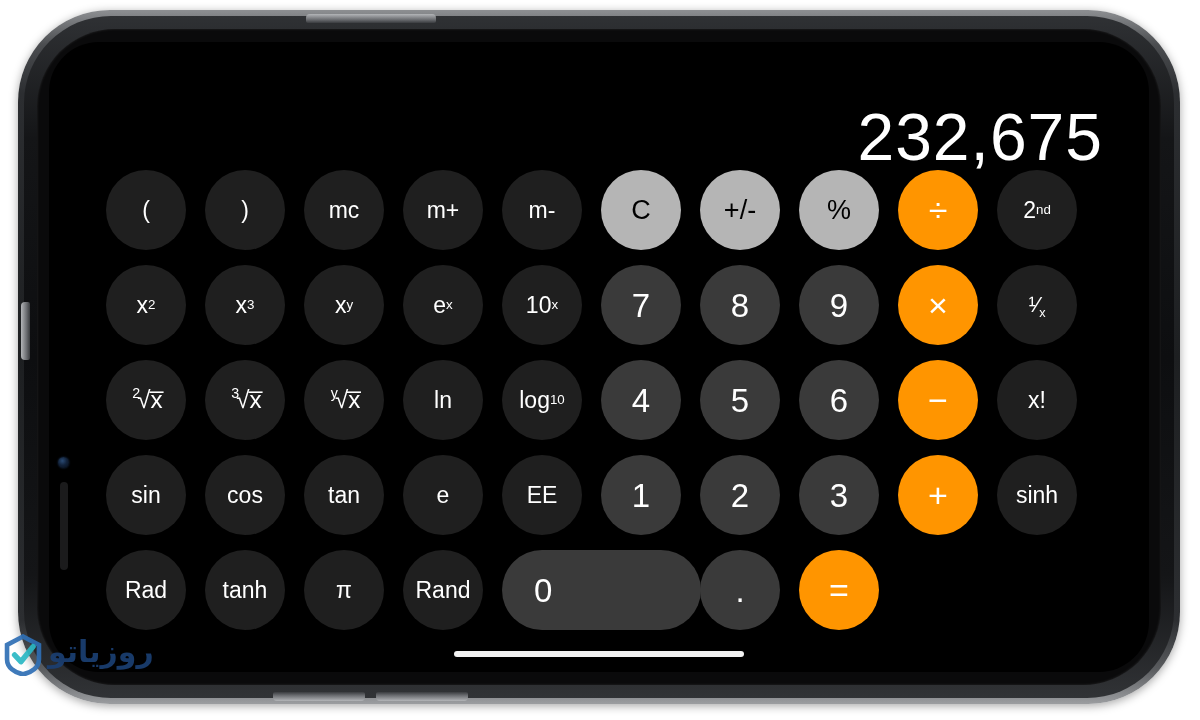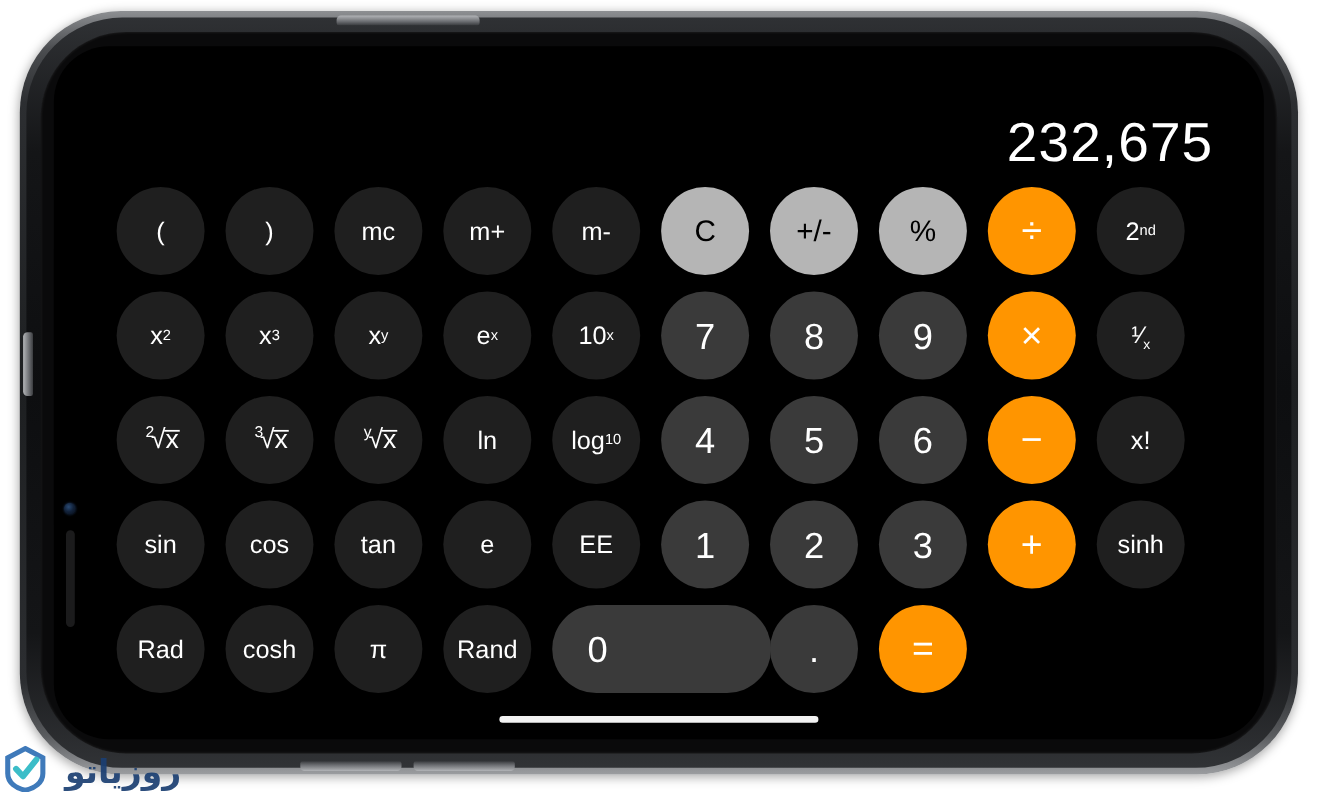"232,675" #display { font-size: 50px -> 66px }
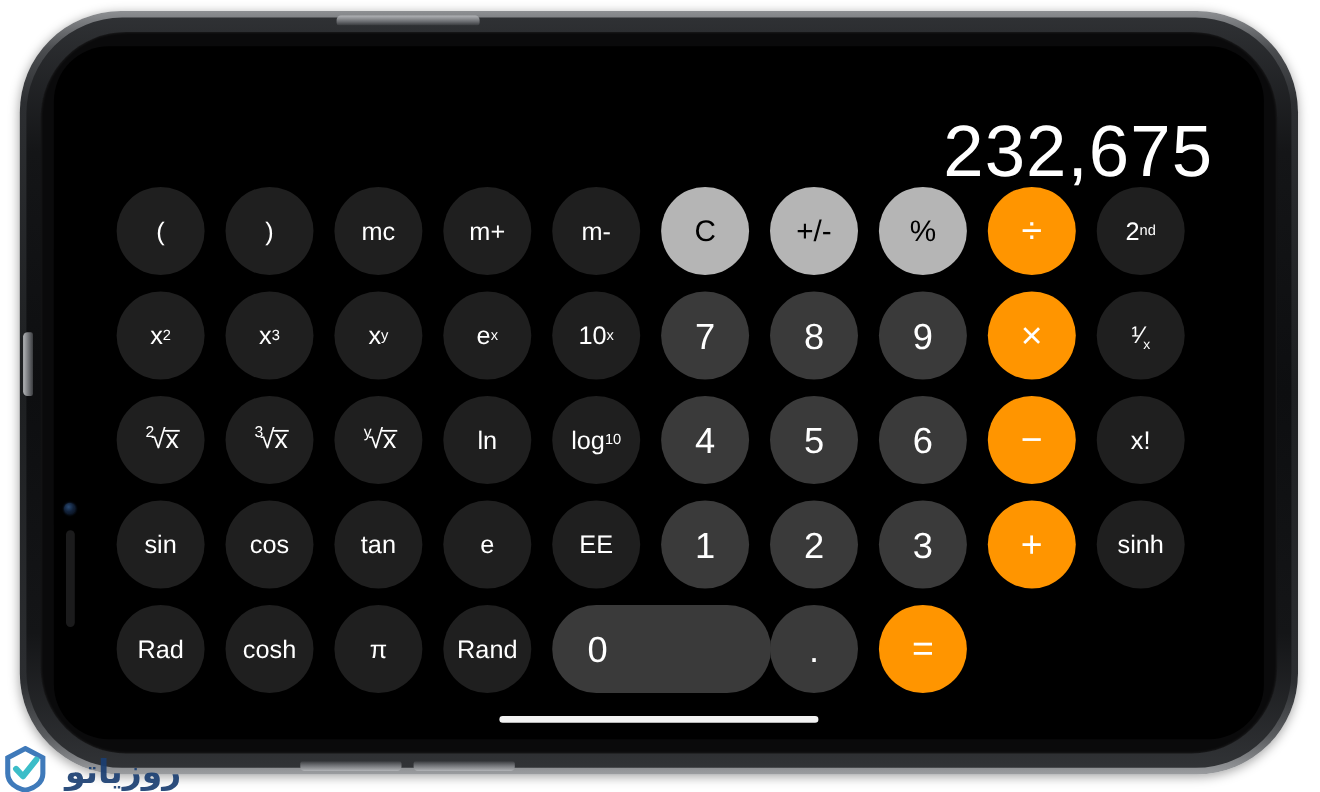"cosh" button.key { text: cosh -> tanh }
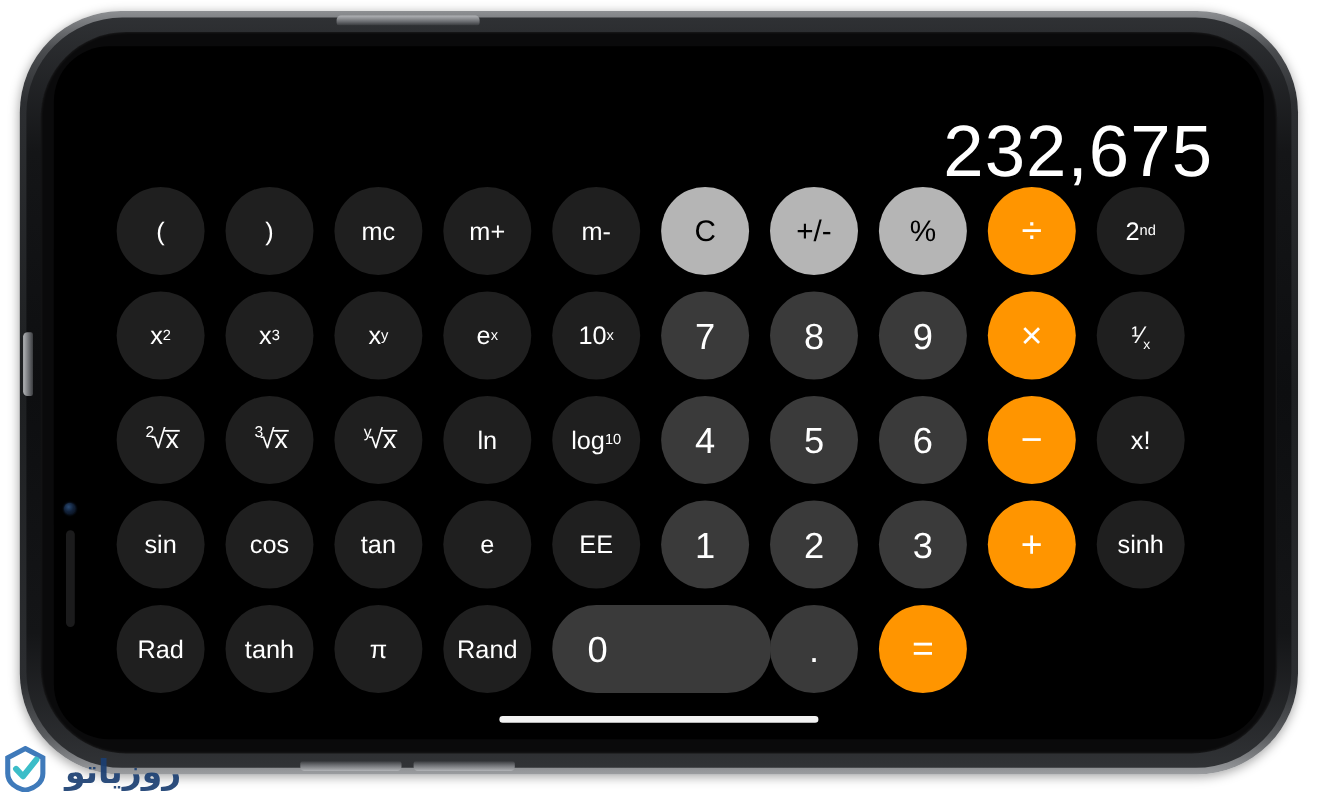"روزیاتو" #watermark { align-items: flex-end -> flex-start; gap: 15px -> 4px; top: 666px -> 634px }
